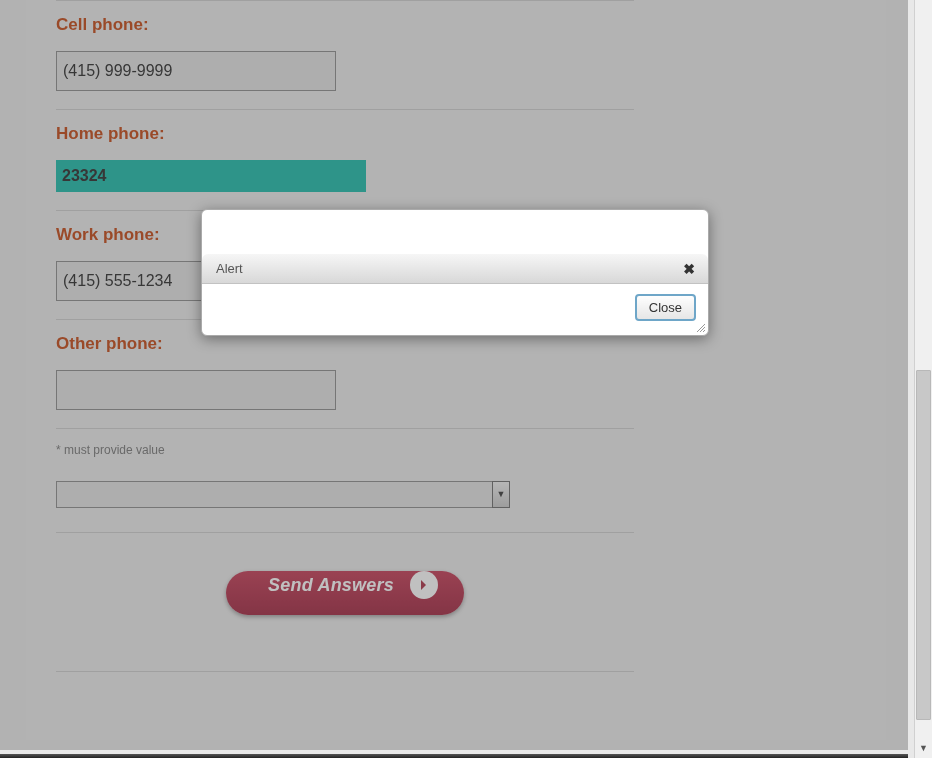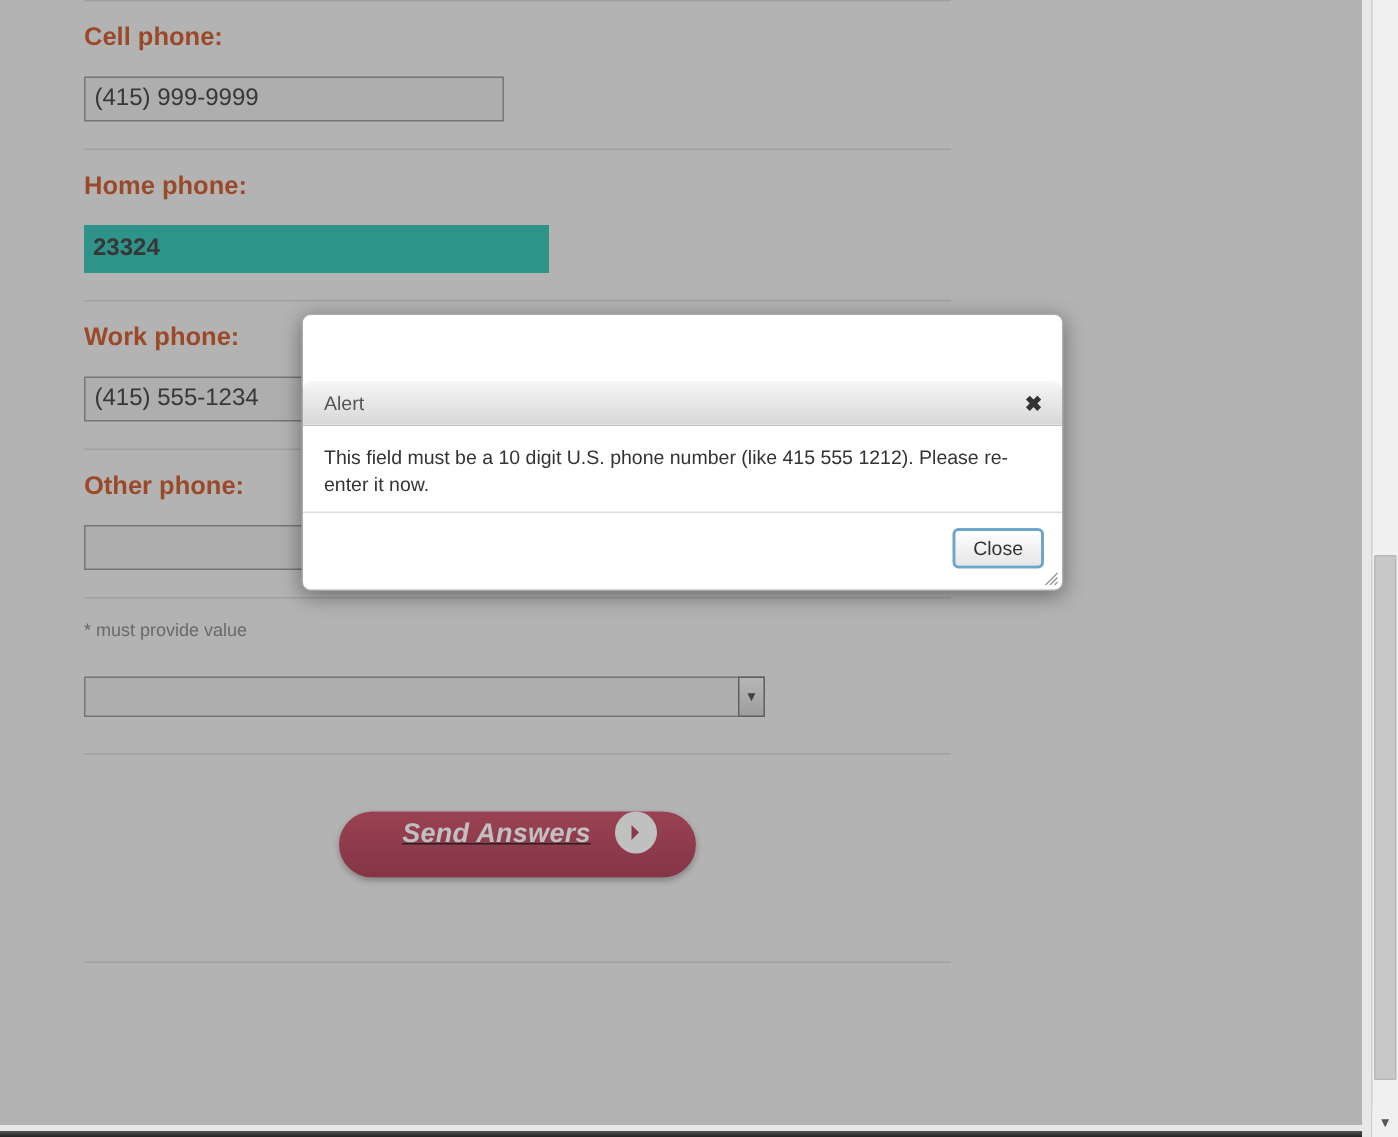"(415) 999-9999" input.text-field { height: 30px -> 40px }
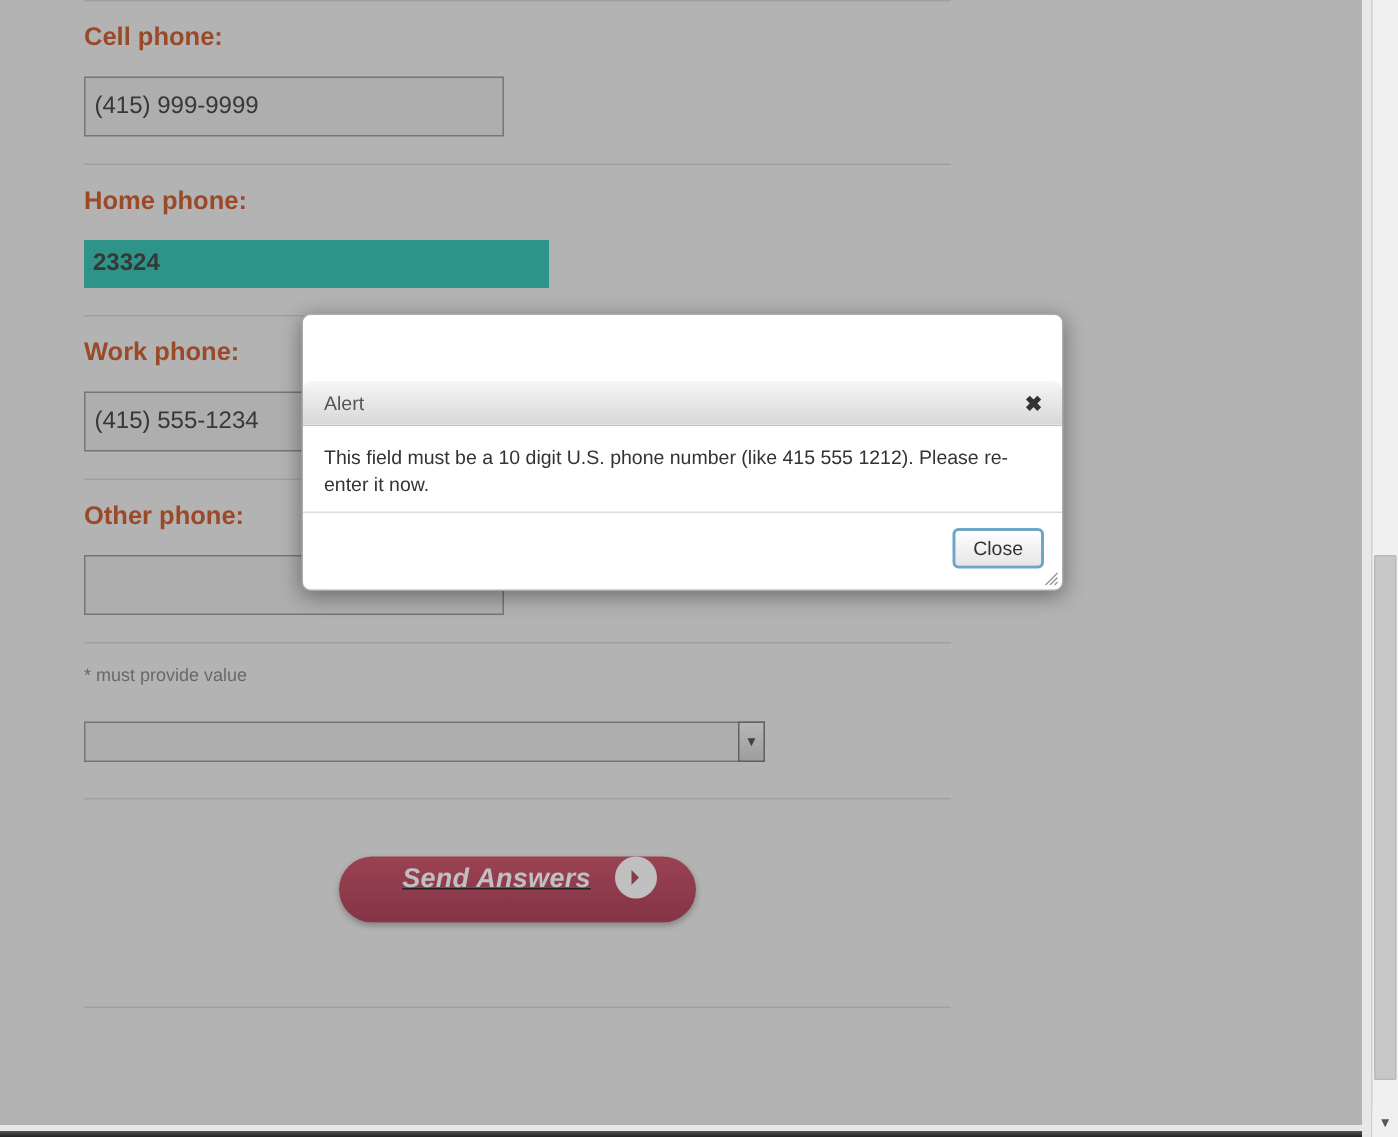"This field must be a" div.dialog-body { html: <div>This field must be a 10 digit U.S. phone number (like 415 555 1212). Please re-enter it now.</div> -> none }
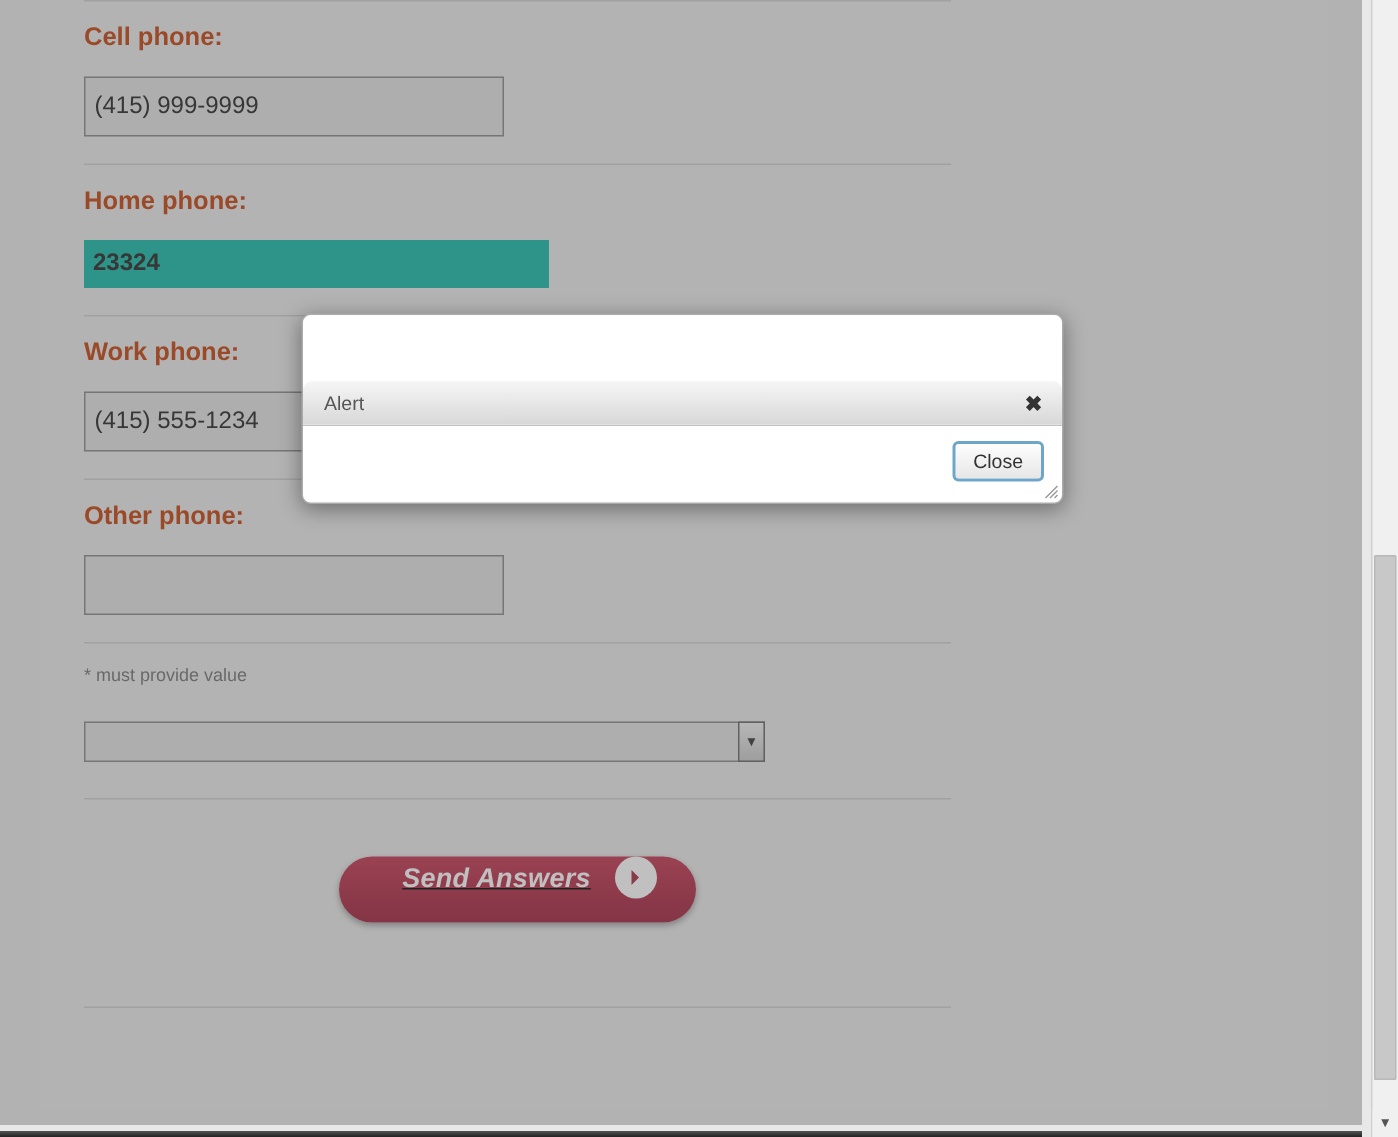"Send Answers" .send-btn { text-decoration: underline -> none }
